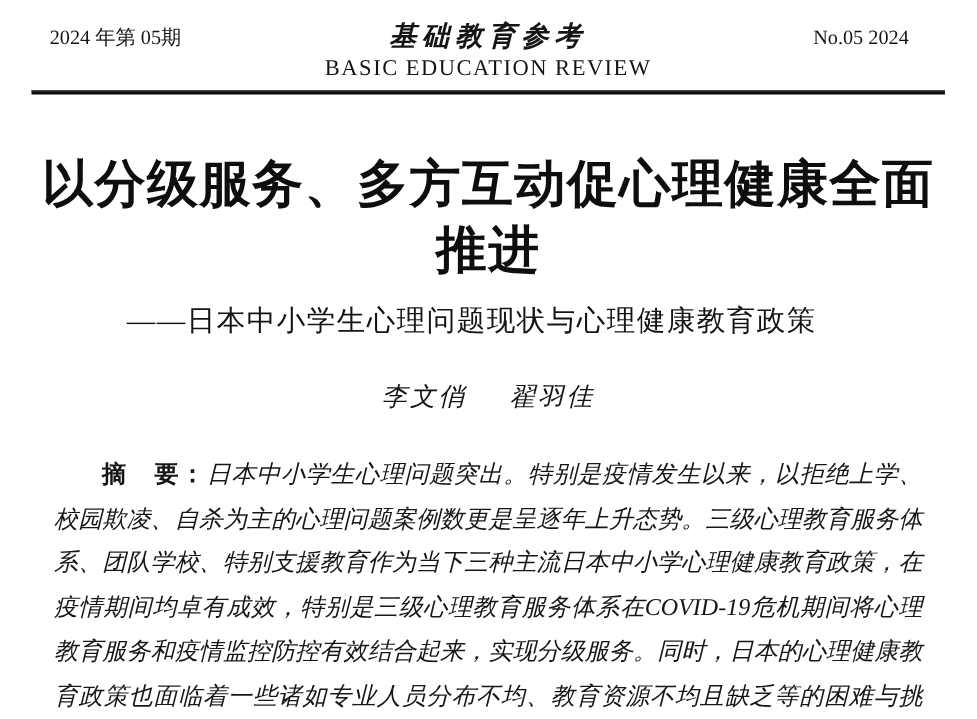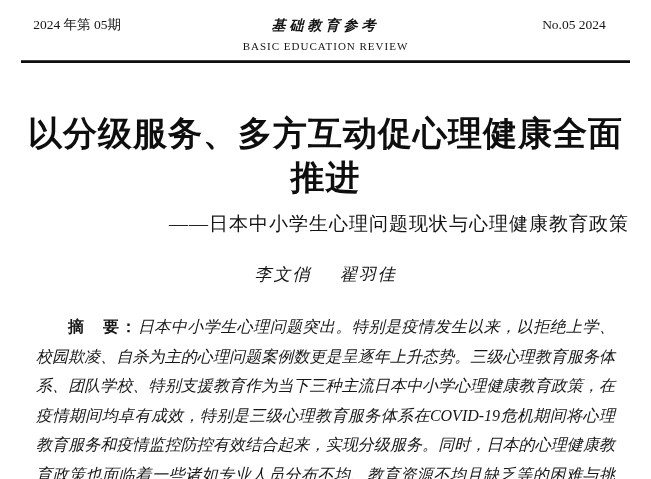"基础教育参考" .journal-cn { font-size: 14px -> 18px }
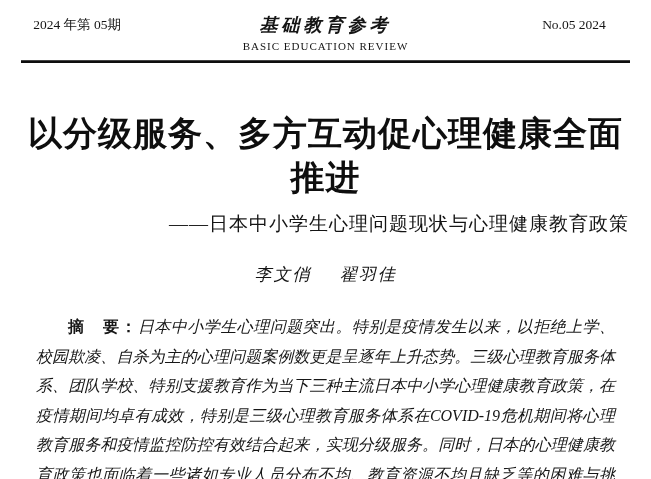"BASIC EDUCATION REVIEW" .journal-en { font-size: 11px -> 15px }
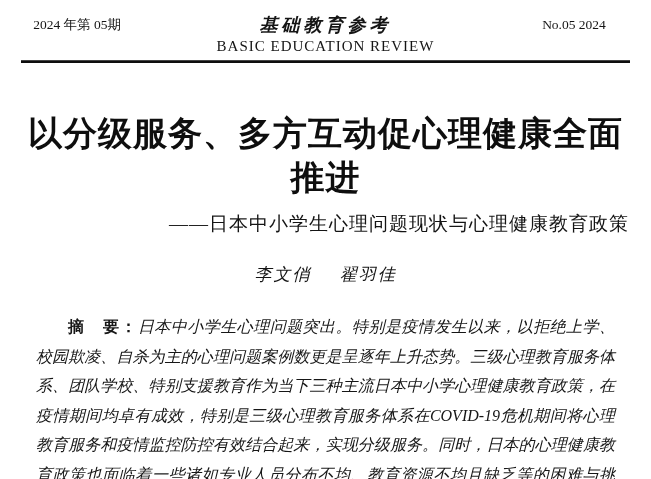"以分级服务、多方互动促心理健康全面推进" .title { margin-top: 48px -> 38px }
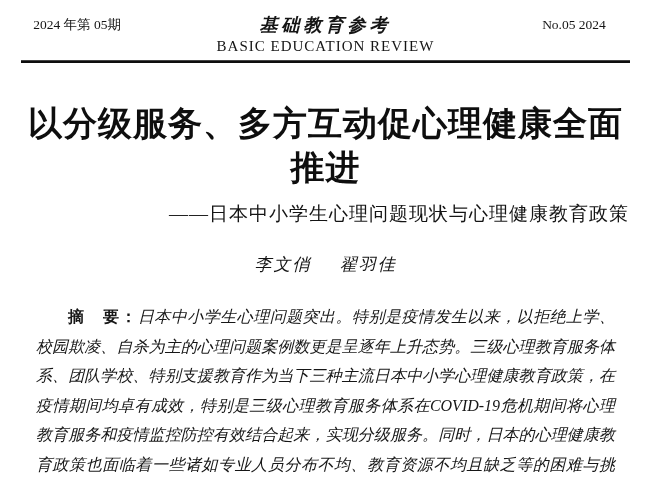"——日本中小学生心理问题现状与心理健康教育政策" .subtitle { text-align: right -> center }
